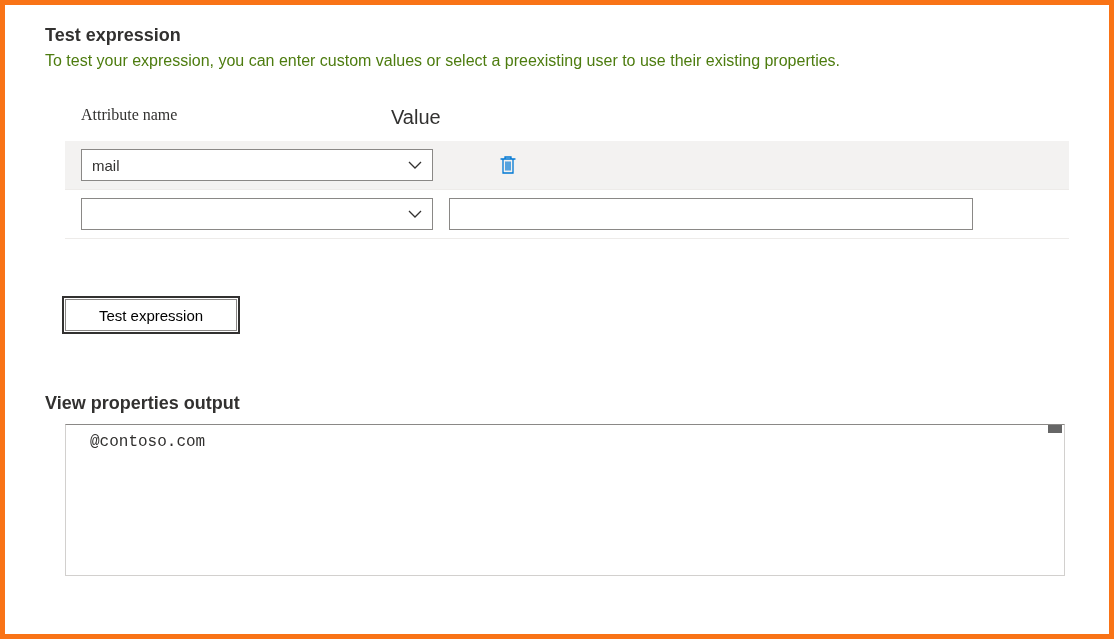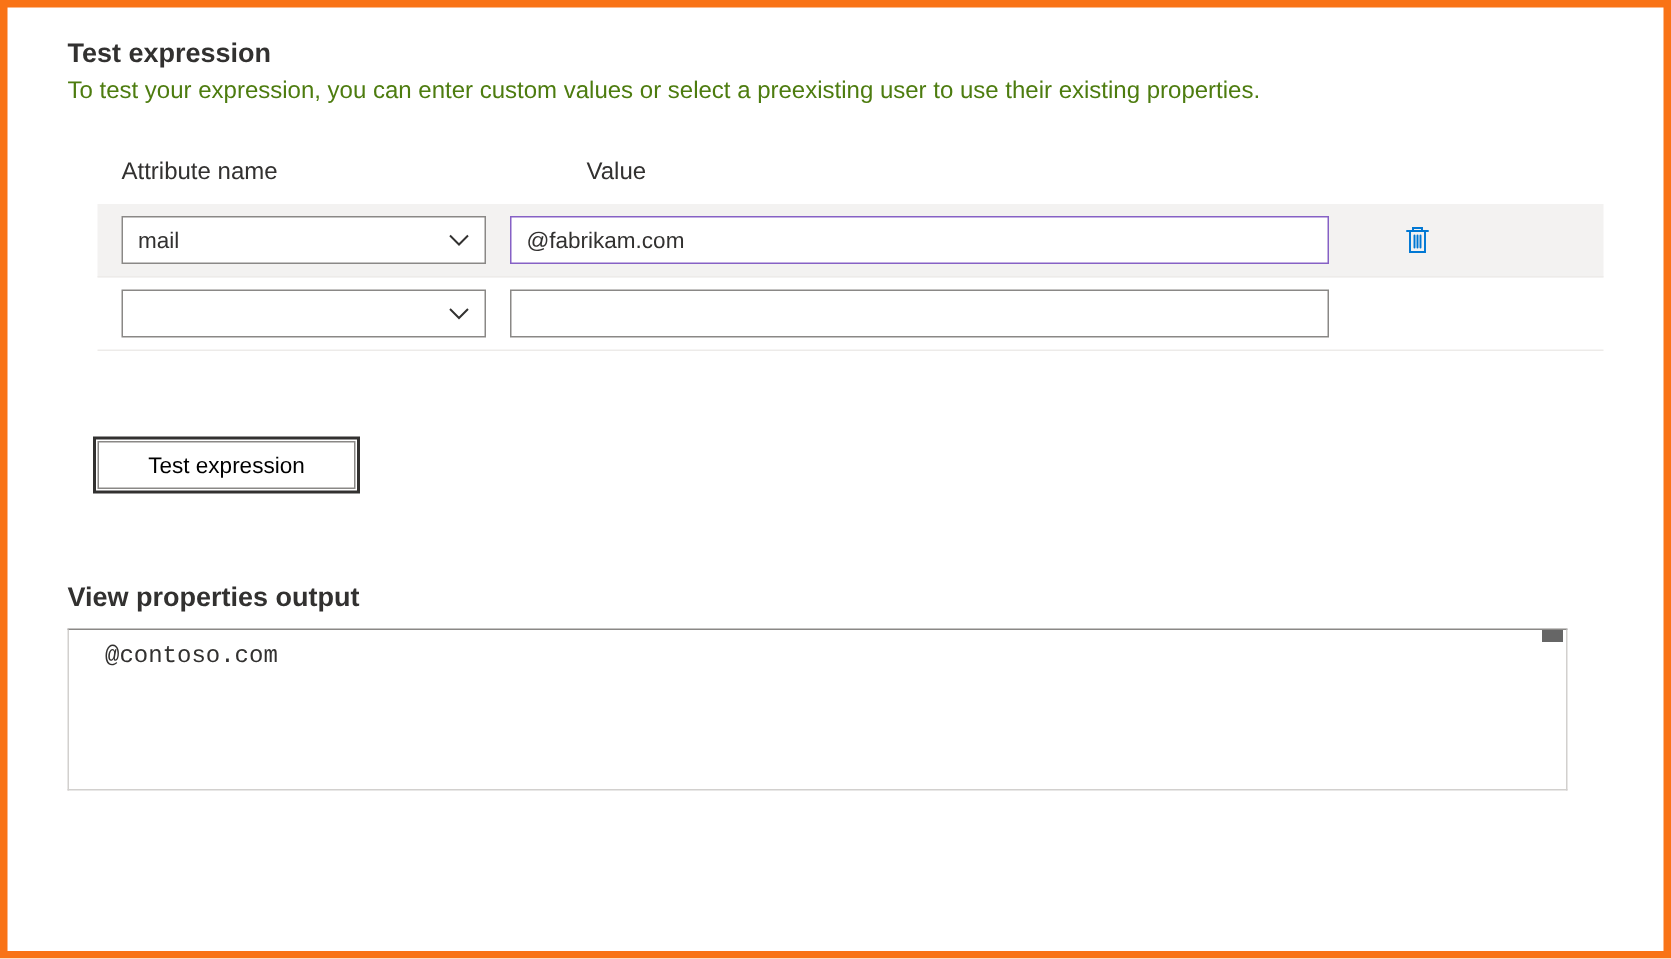"Attribute name" .col-attribute { font-family: none -> Liberation Serif, serif }
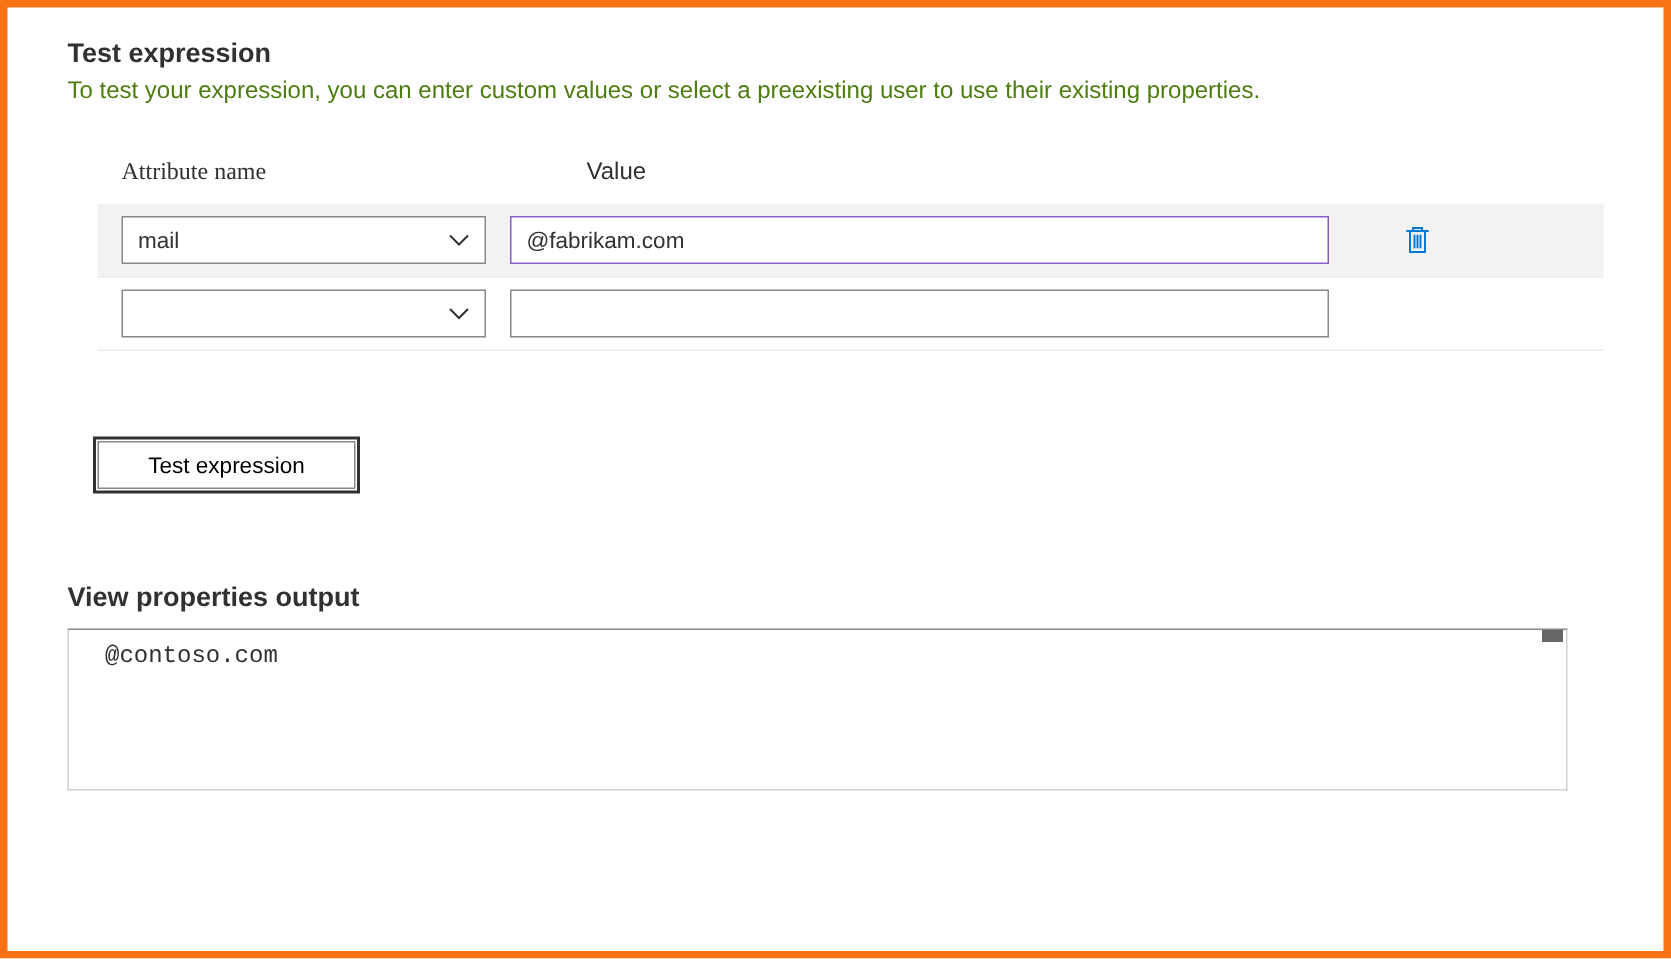"Value" .col-value { font-size: 16px -> 20px }
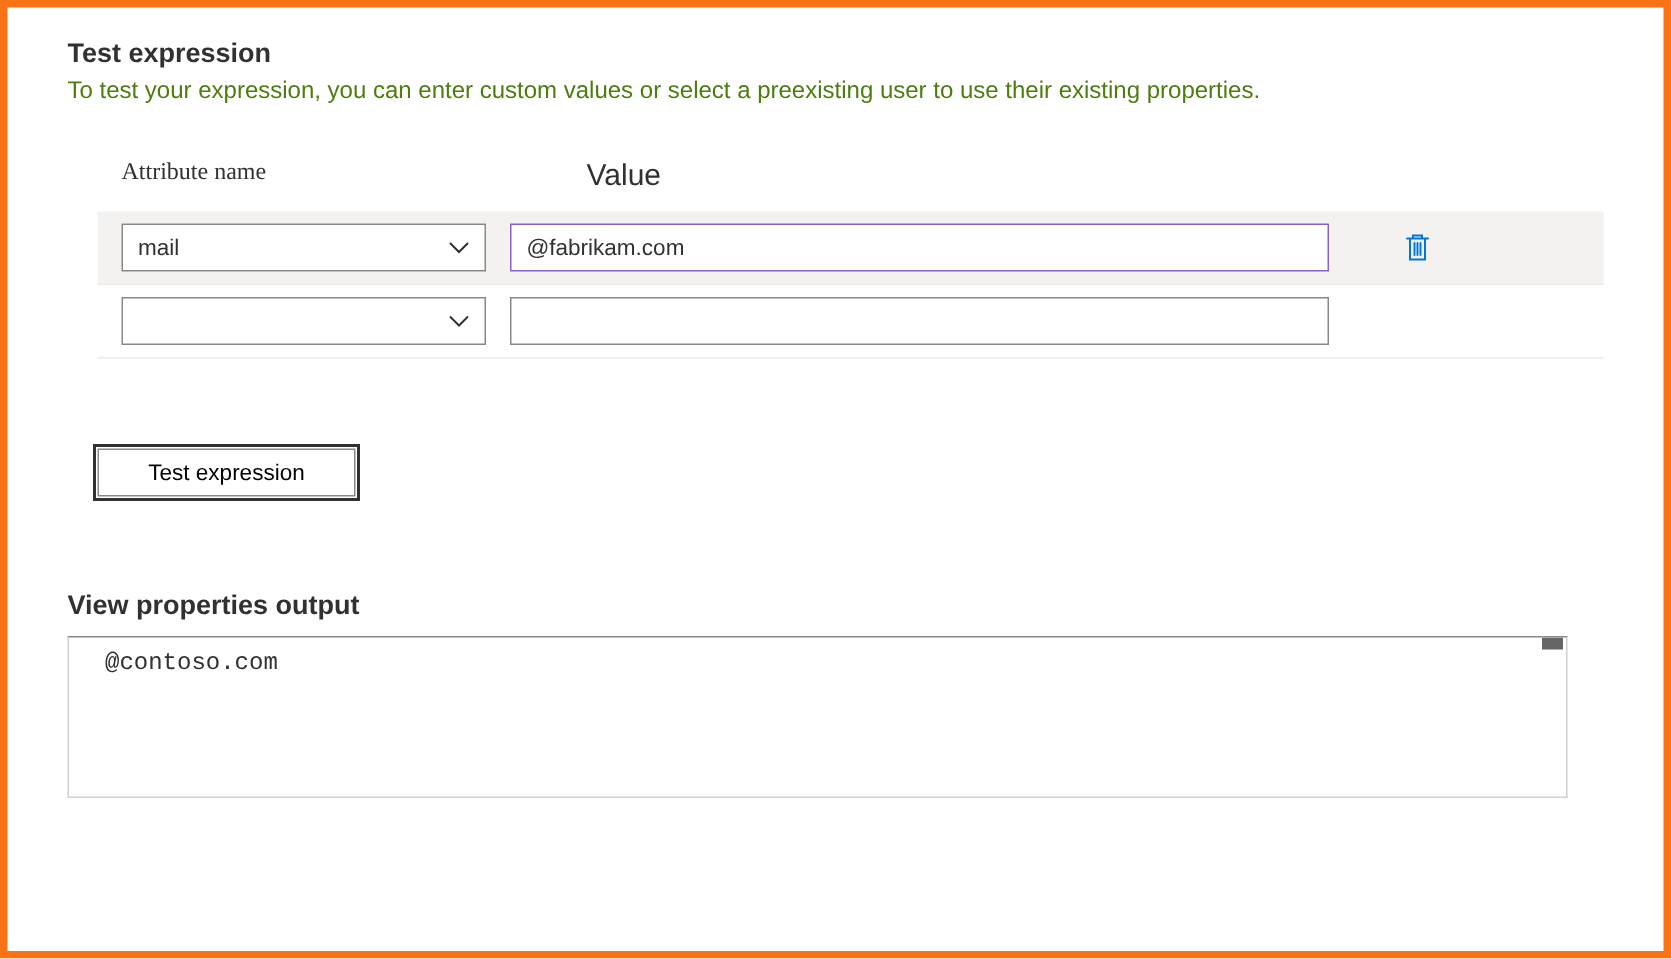"mail" .dropdown { width: 243px -> 352px }
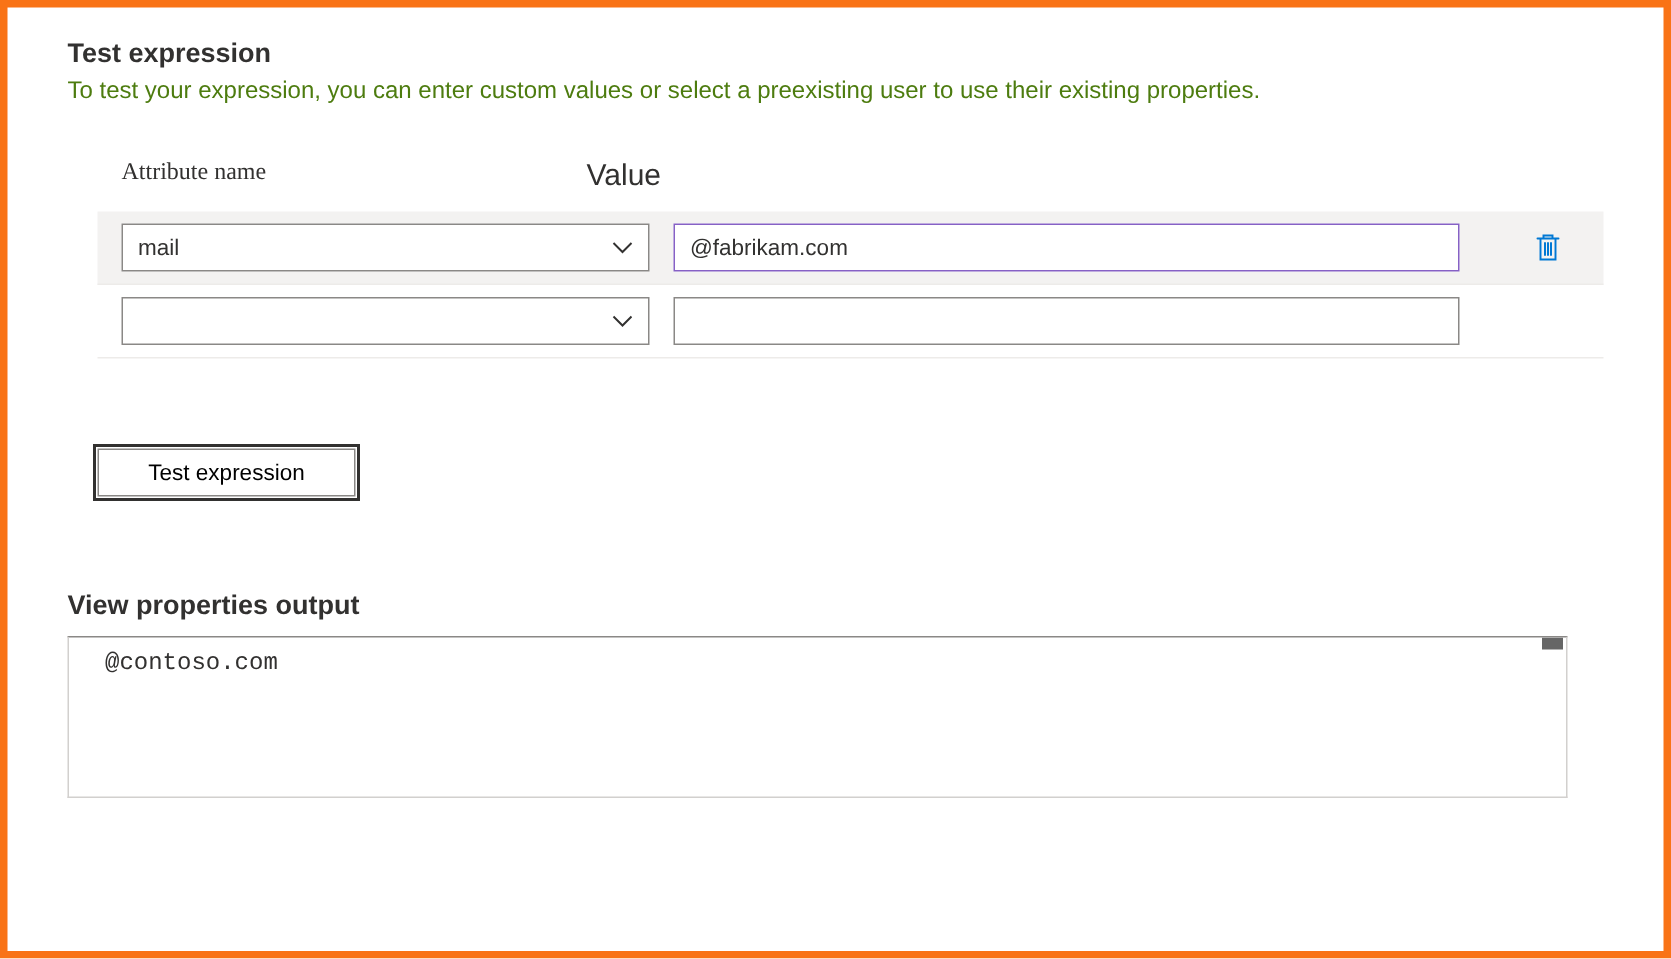"@fabrikam.com" input.text-input { html: <input> -> none }
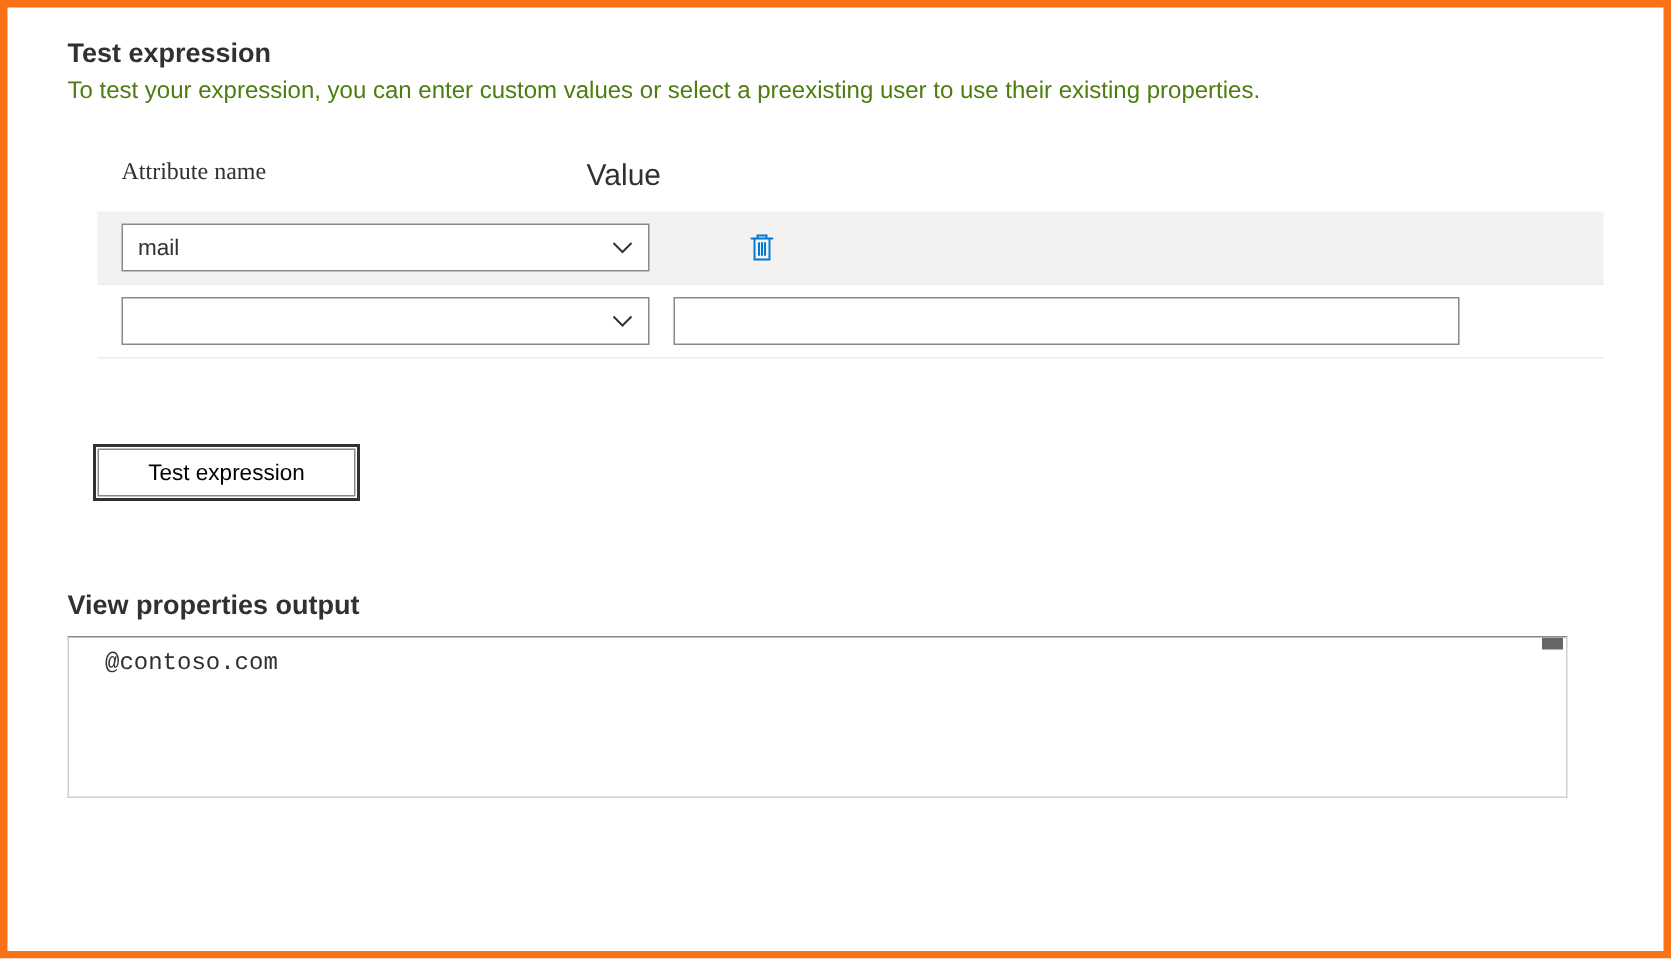"@contoso.com" .output-box { height: 108px -> 152px; margin-left: none -> 20px }
